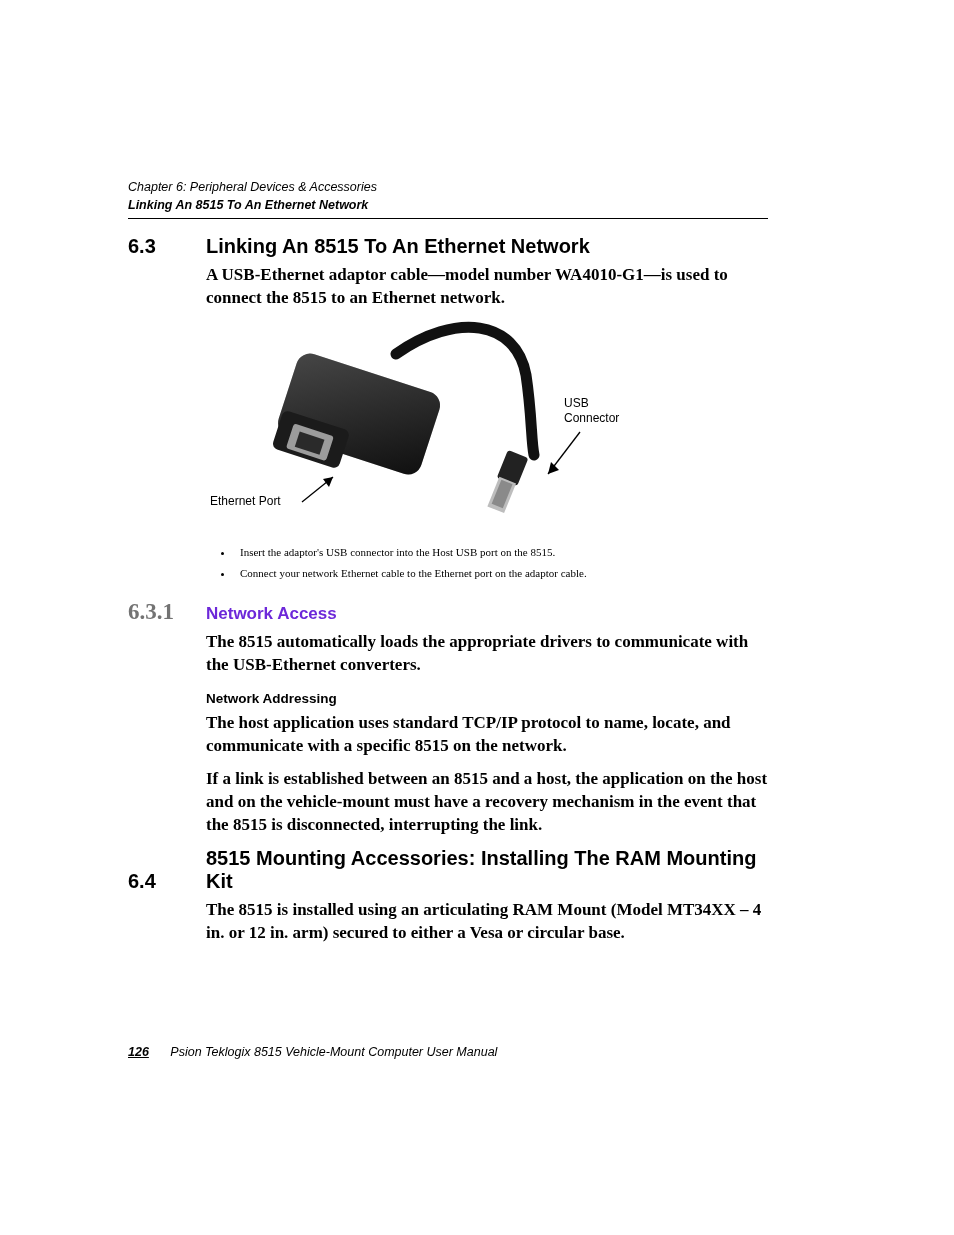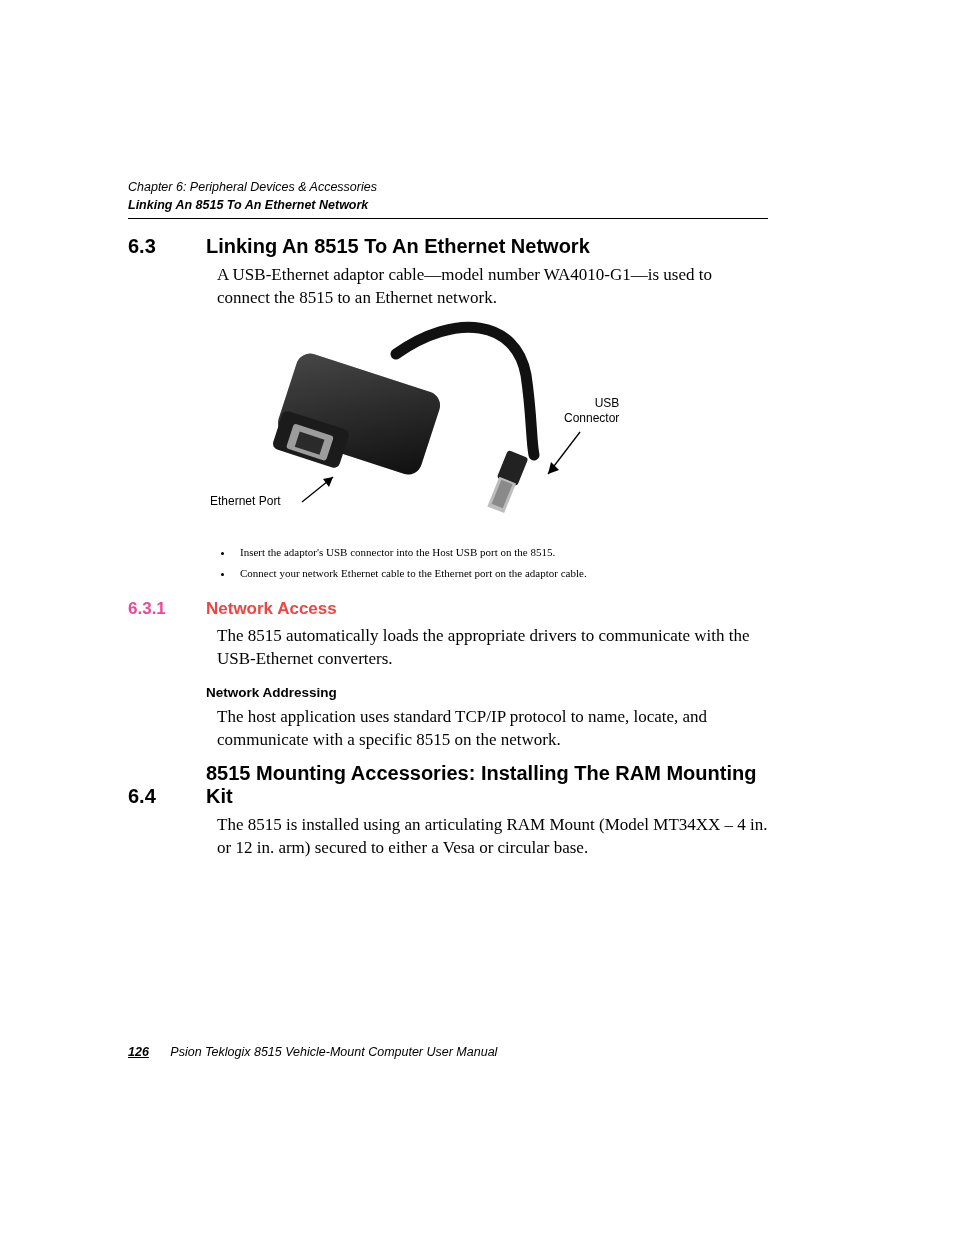"A USB-Ethernet adaptor cable—model" .para { font-weight: none -> bold; margin: 6px 0 10px 11px -> 6px 0 10px 0 }
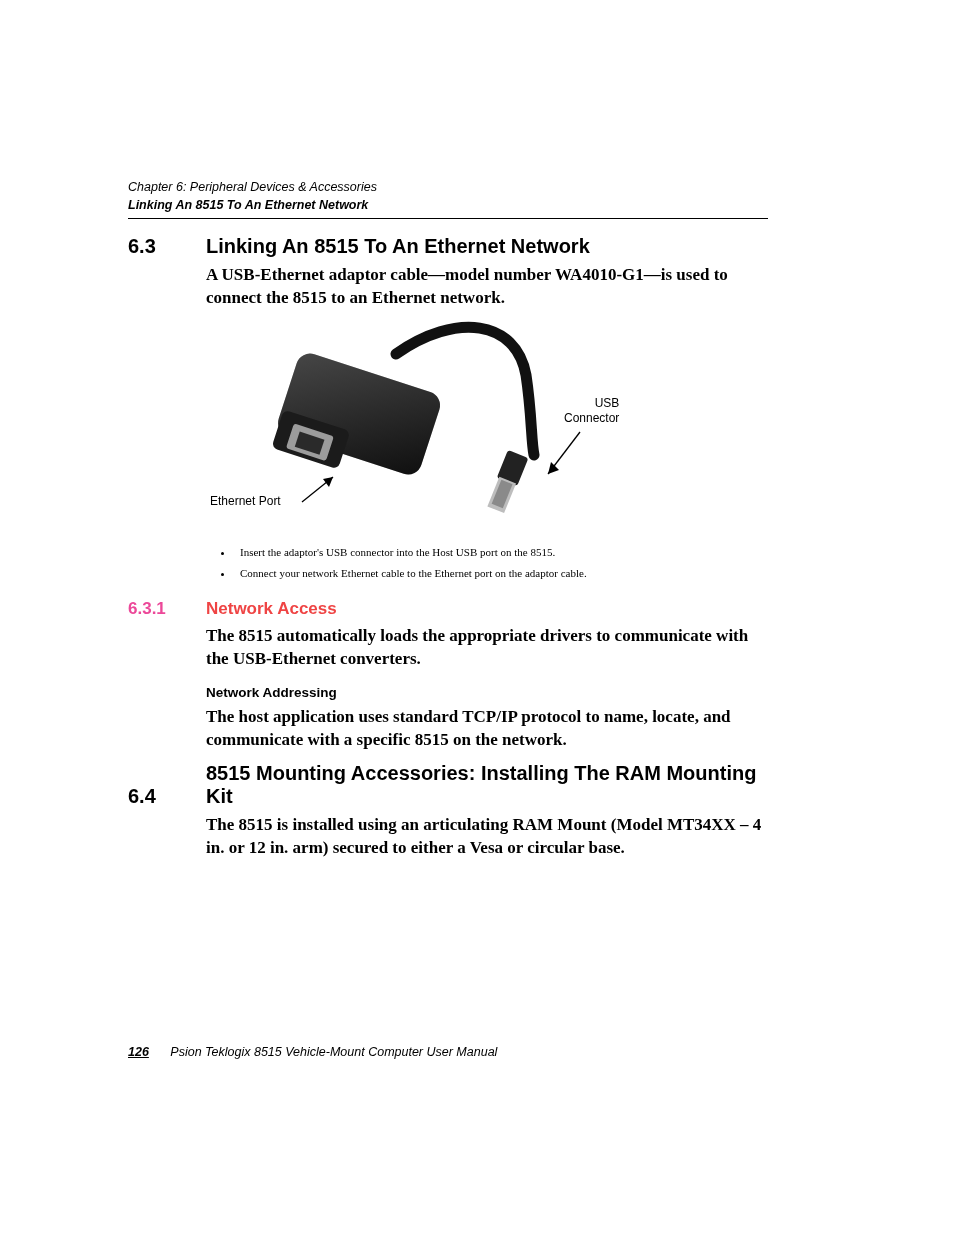"USB" .usb-label { text-align: right -> left }
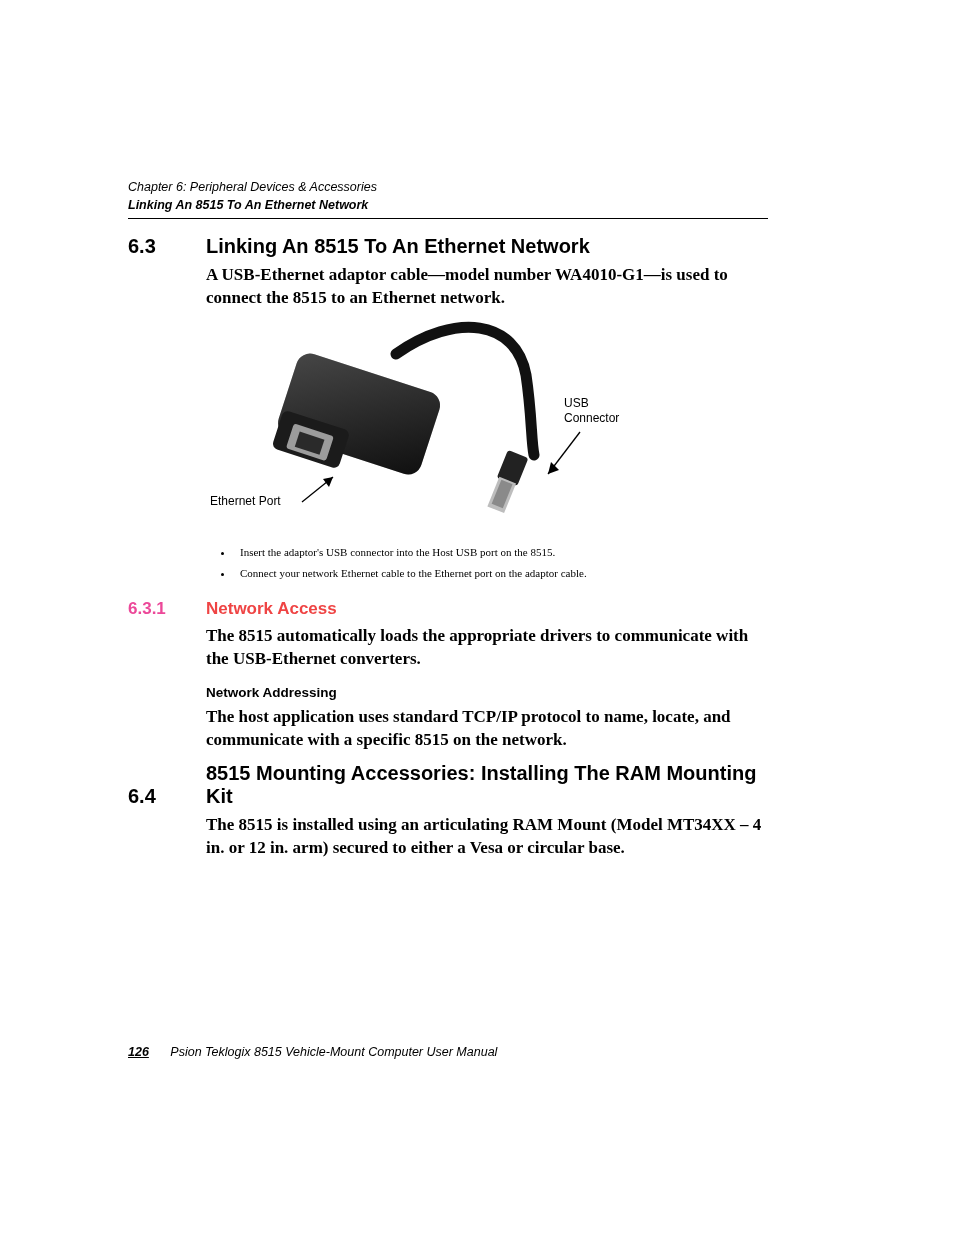"6.3.1" .sub-num { color: #ec4899 -> #737373; font-family: Liberation Sans, sans-serif -> Liberation Serif, serif; font-size: 17px -> 23px }
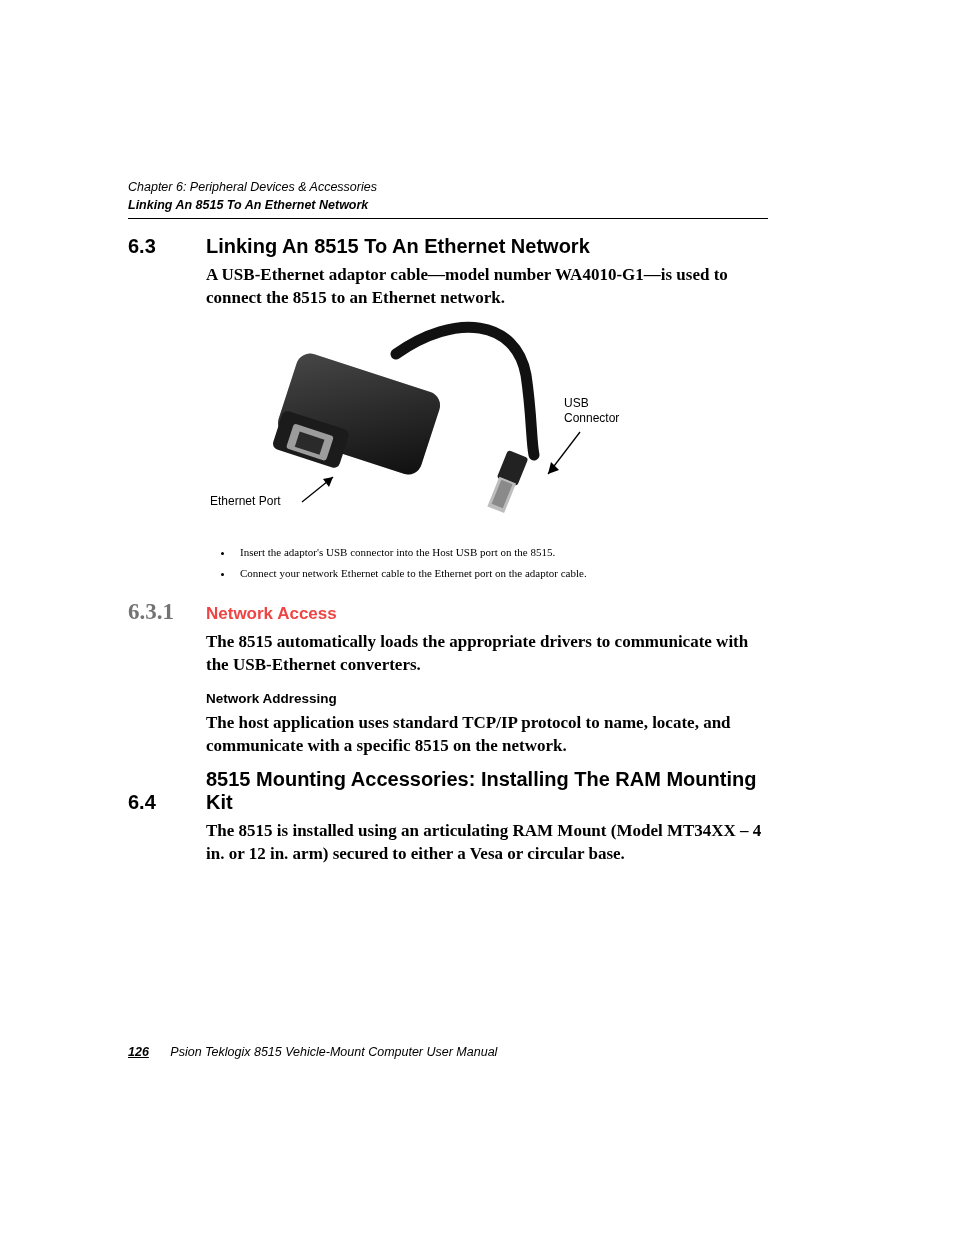"Network Access" .sub-title { color: #ef4444 -> #6d28d9 }
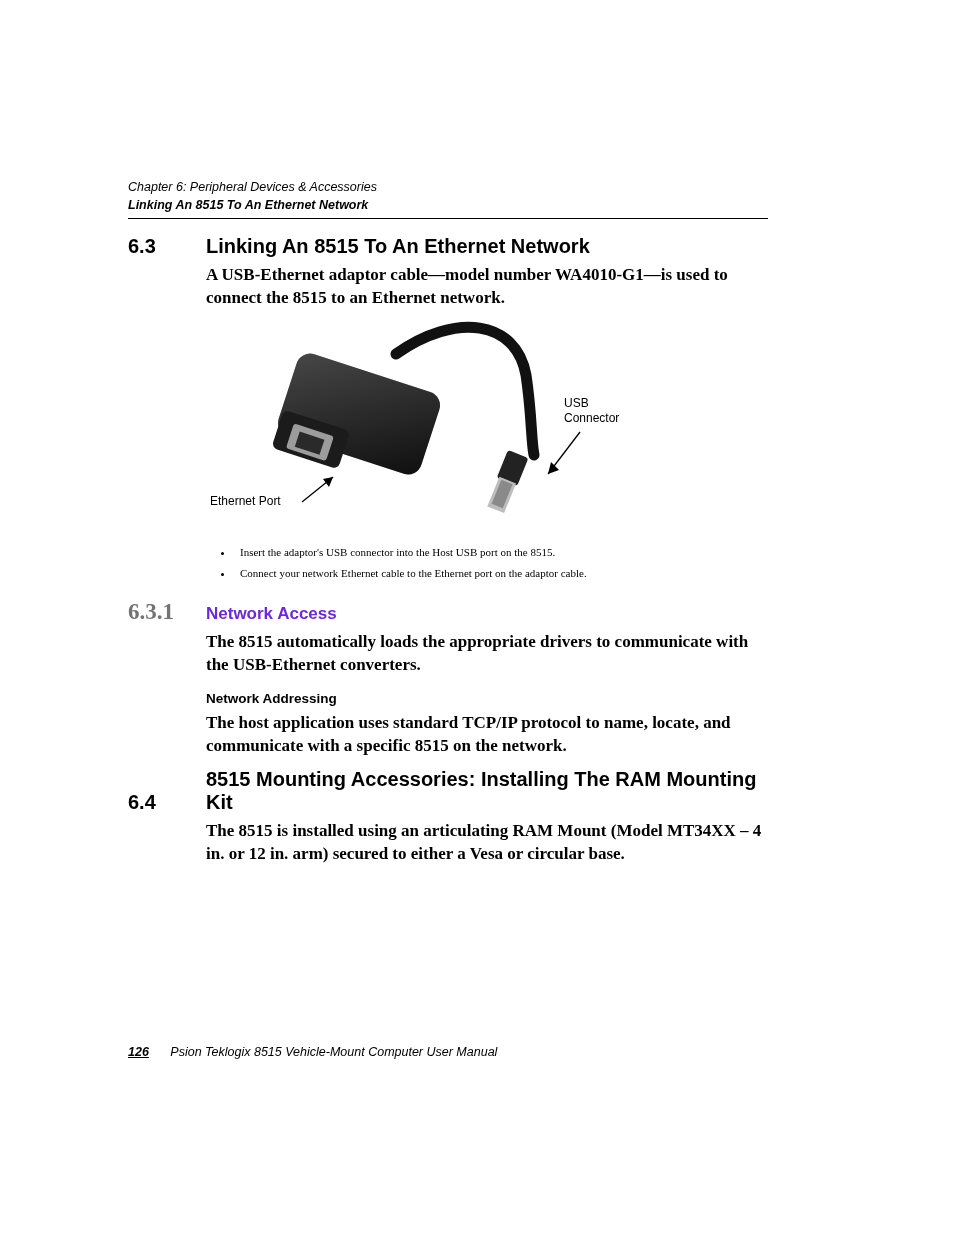"If a link is established" p.para { html: none -> <p>If a link is established between an 8515 and a host, the application on the host and on the vehicle-mount must have a recovery mechanism in the event that the 8515 is disconnected, interrupting the link.</p> }
